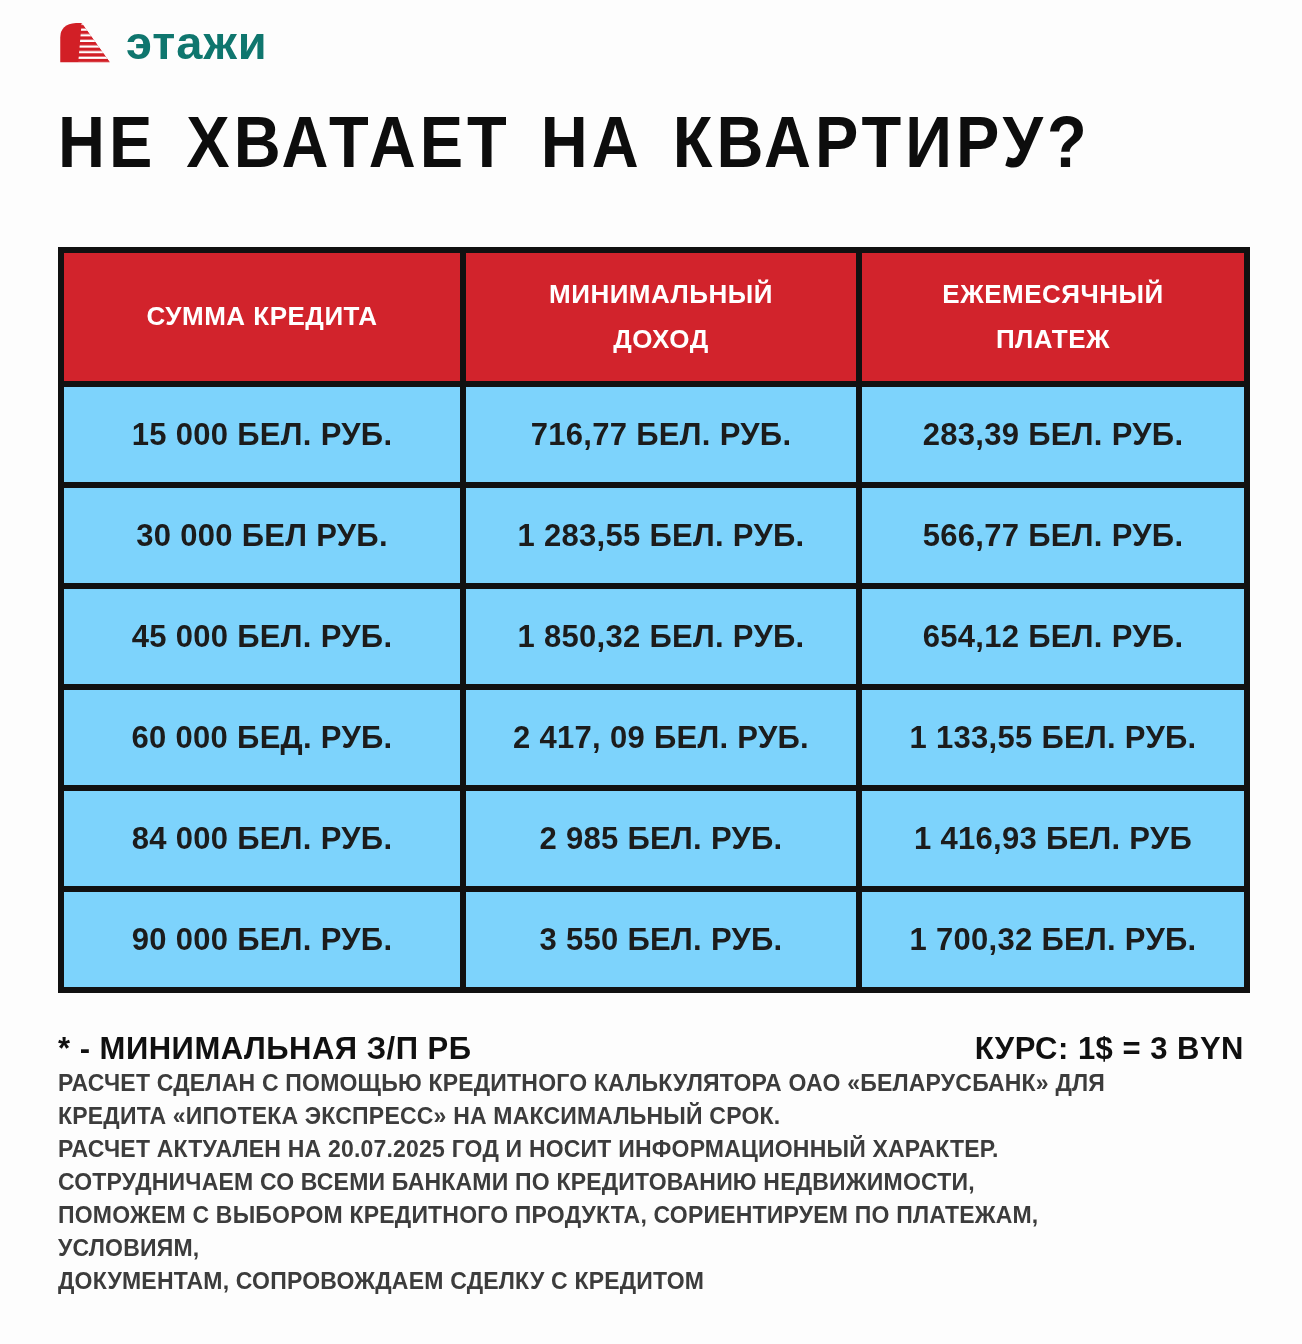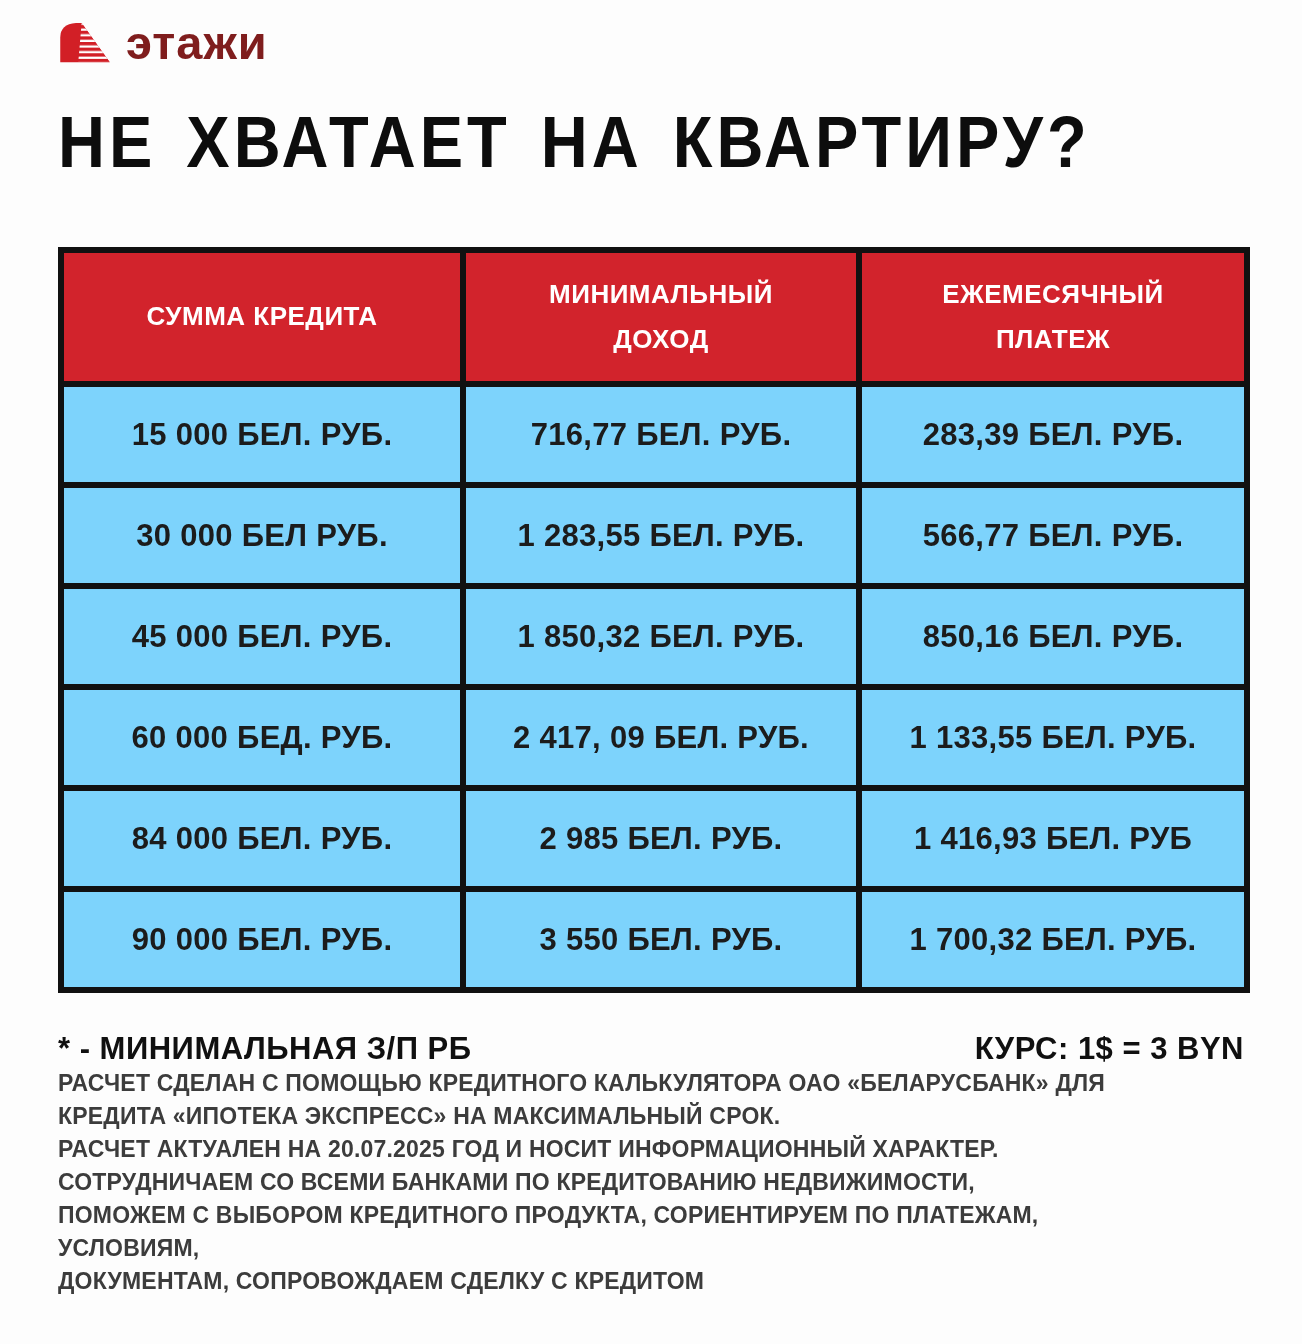"этажи" .logo-text { color: #7f1d1d -> #0f766e }
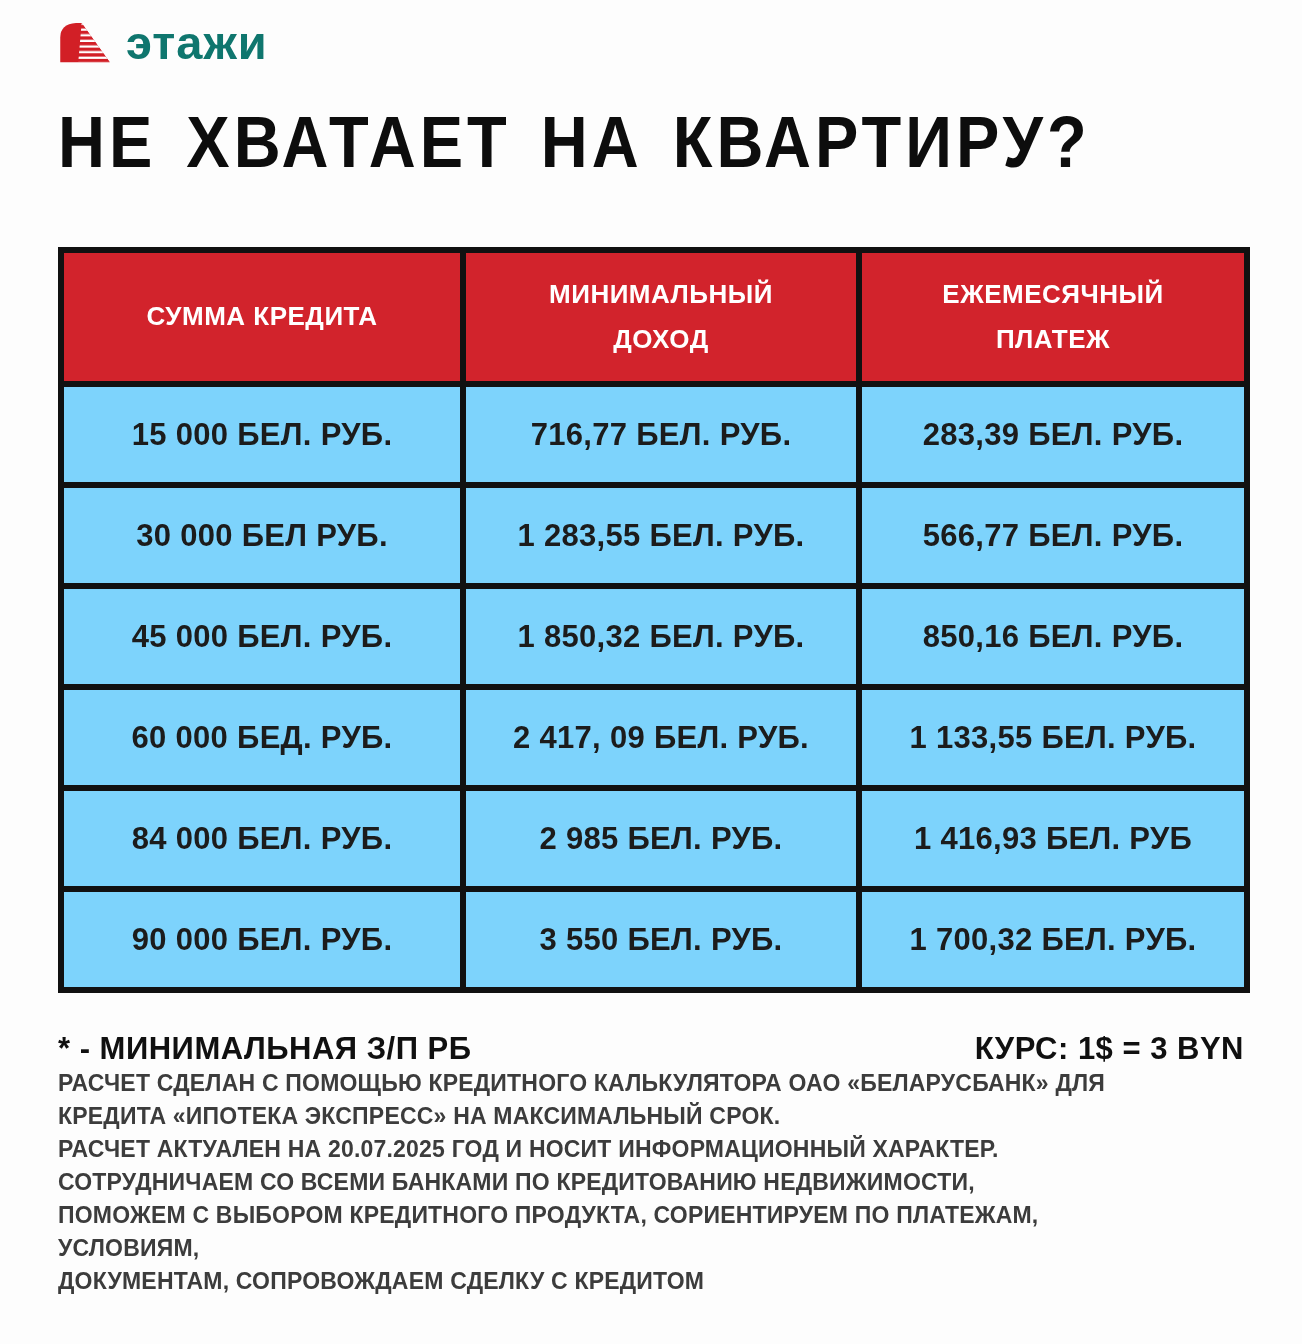"850,16 БЕЛ. РУБ." td { text: 850,16 -> 654,12 }
